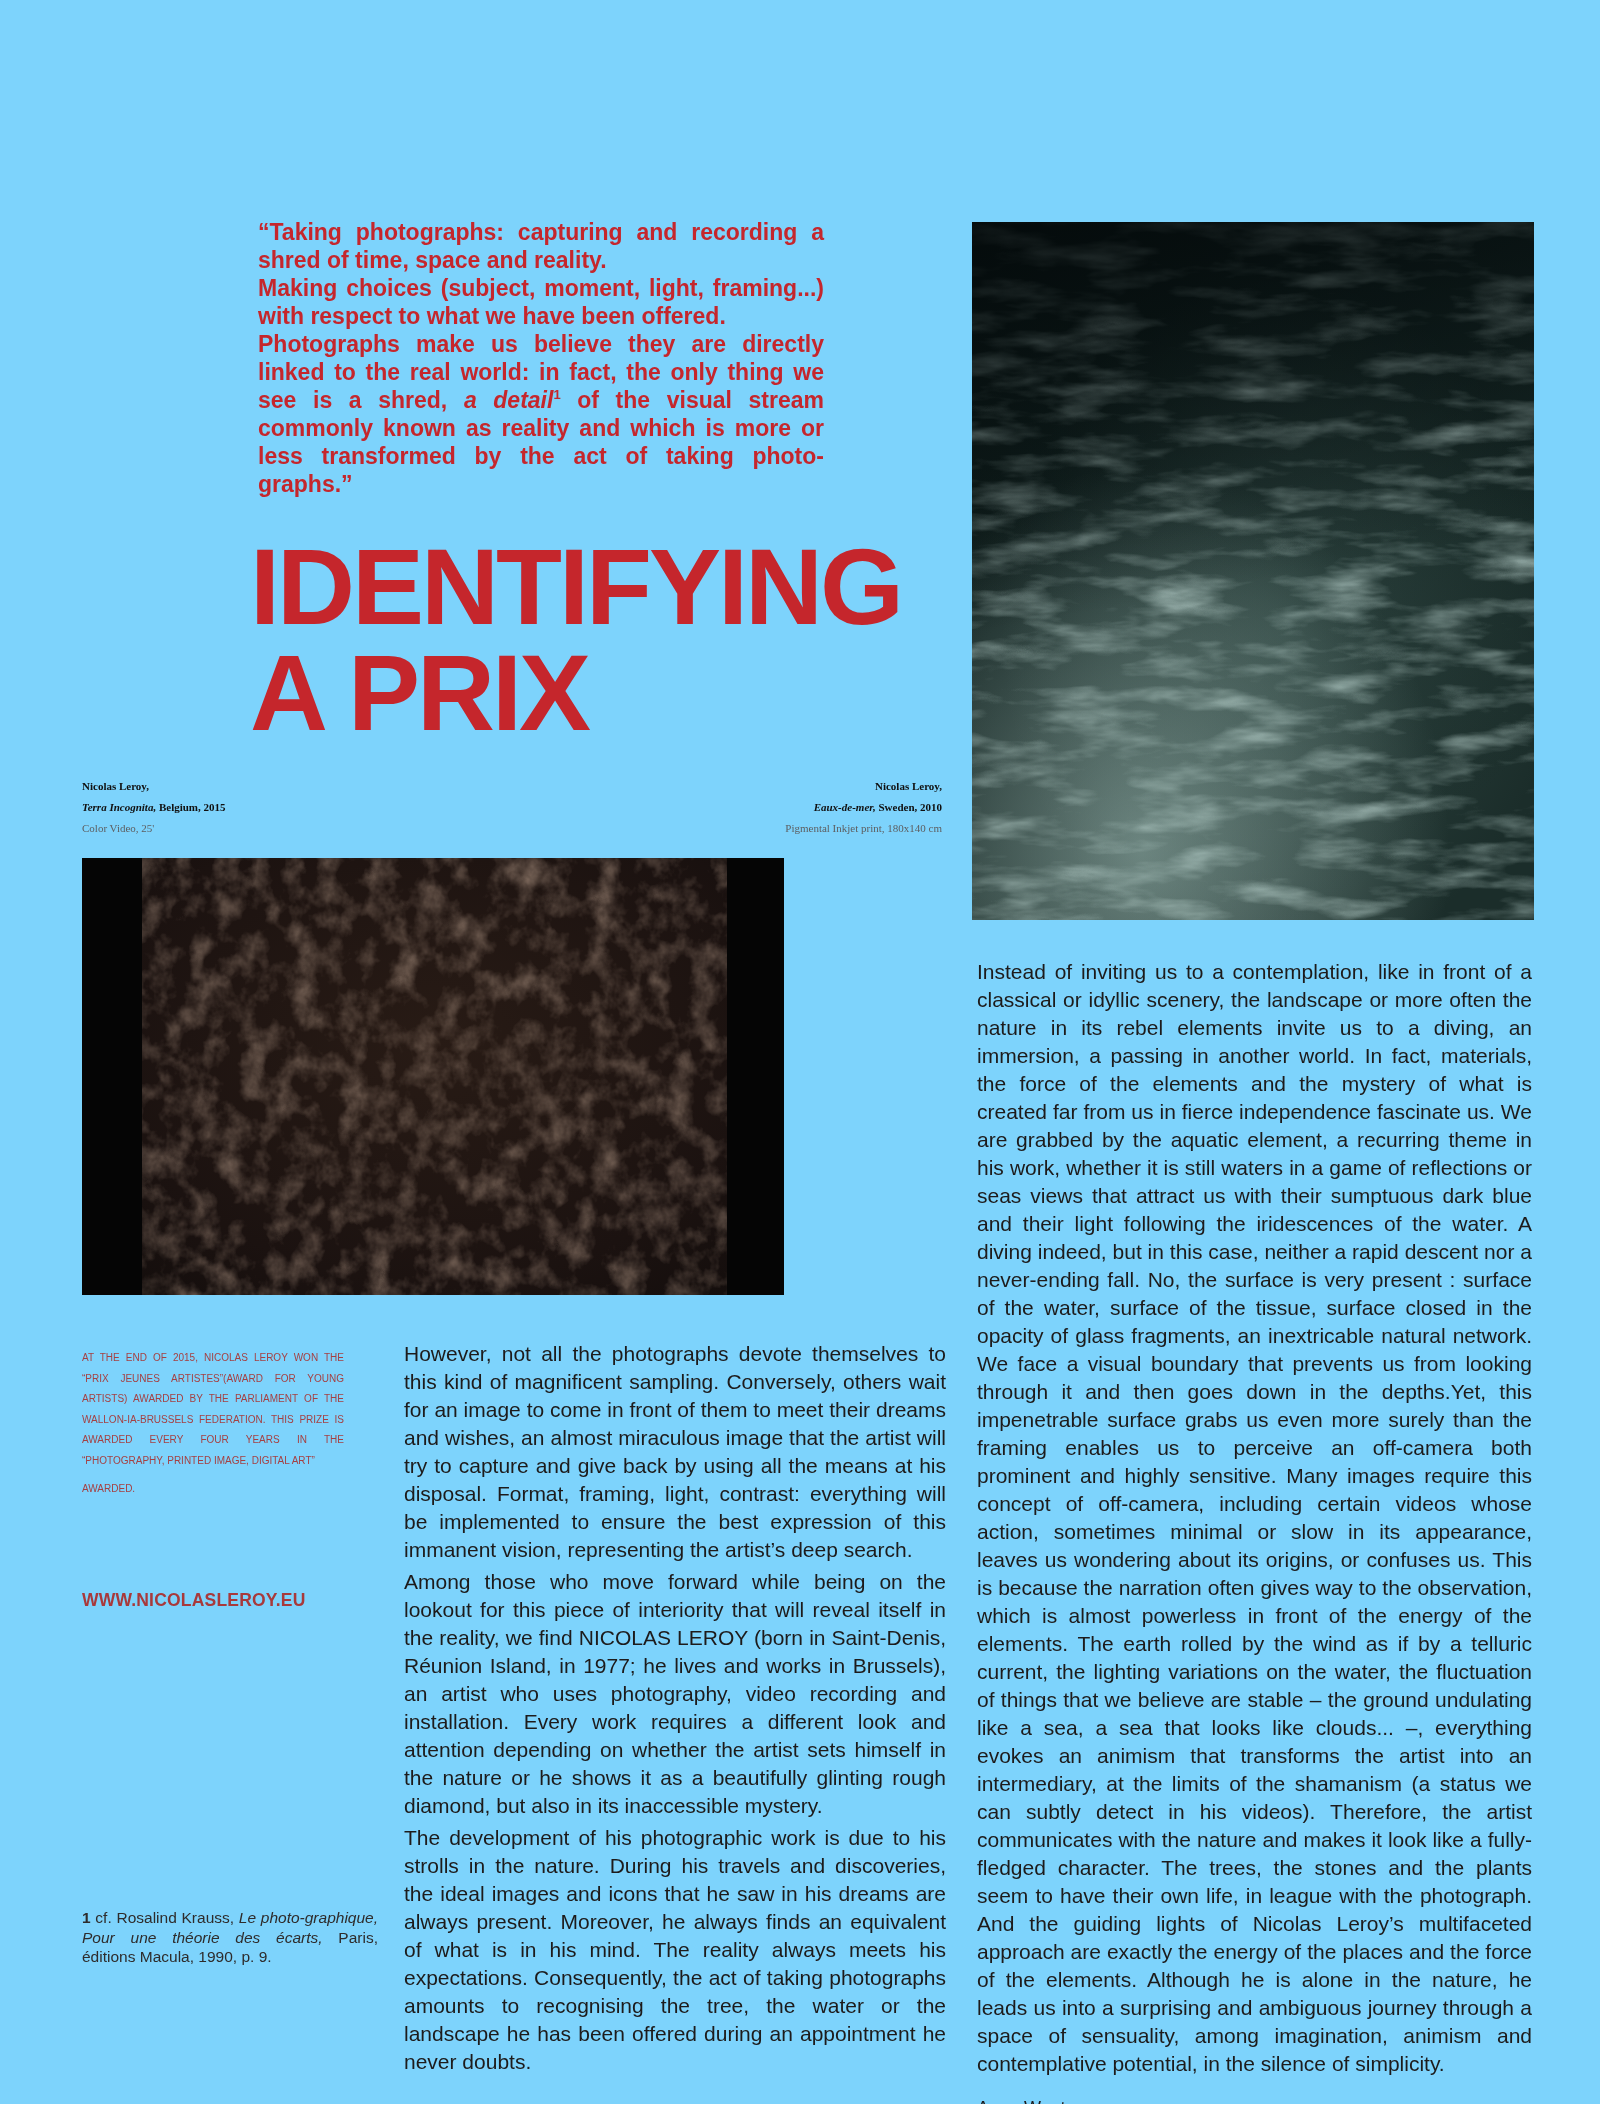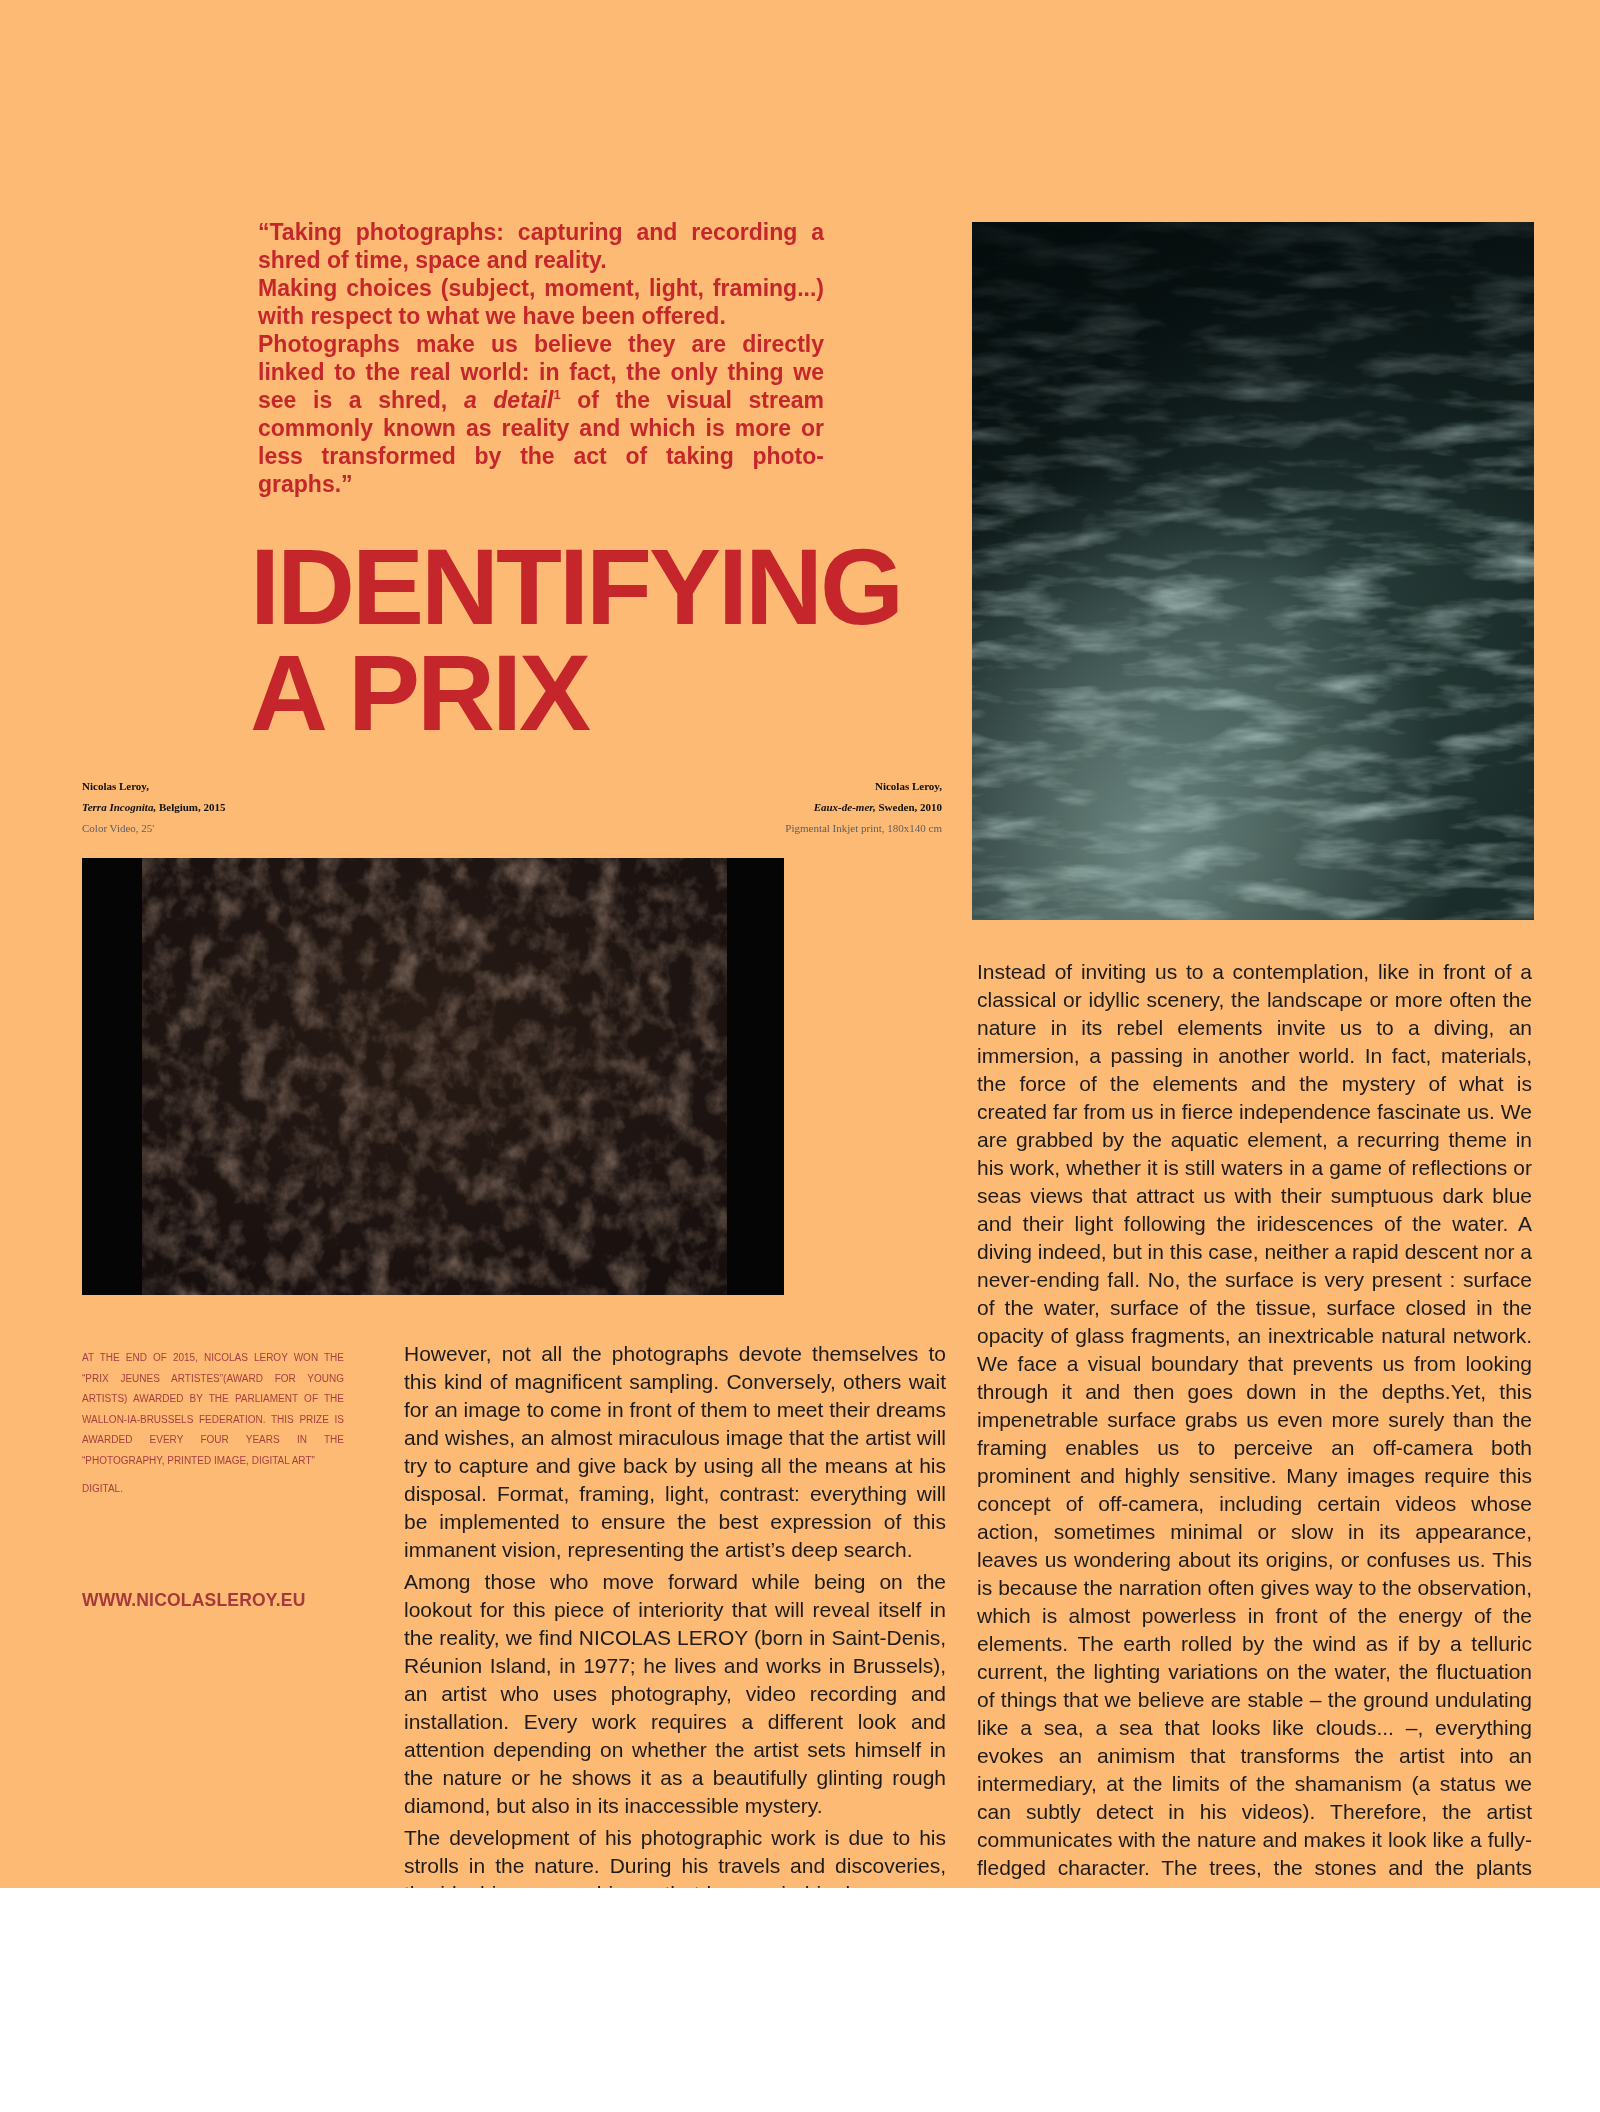"“Taking photographs: capturing and" .page { background: #fdba74 -> #7dd3fc; height: 1888px -> 2104px }
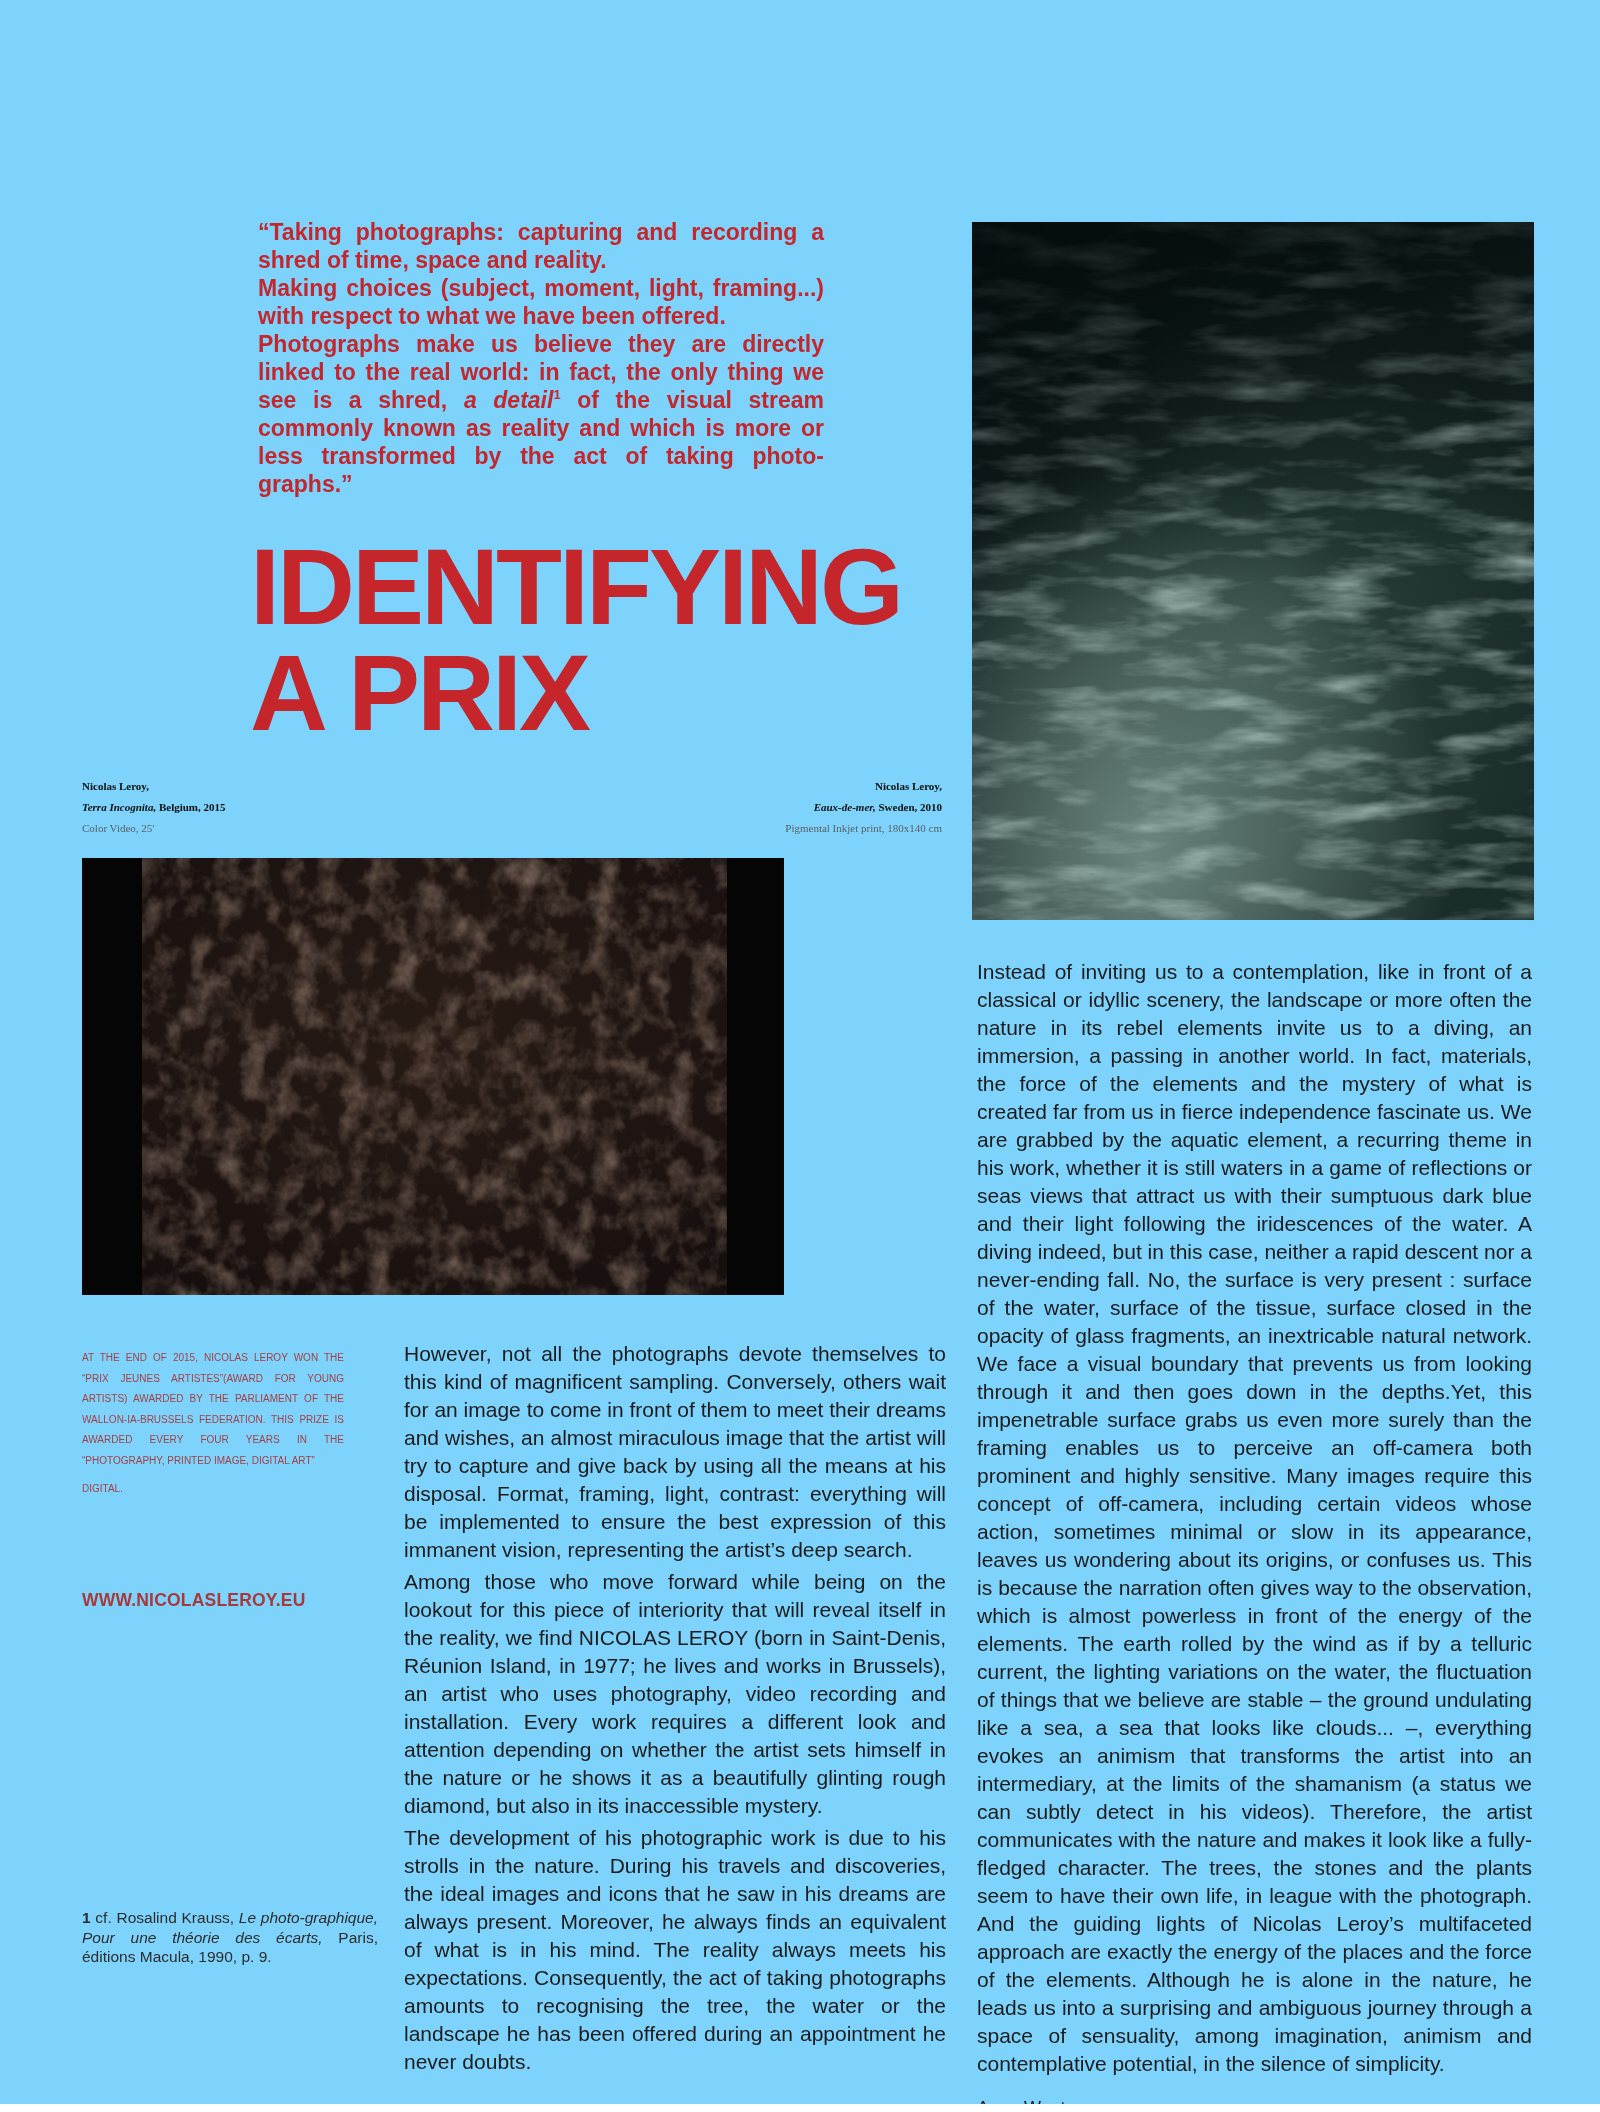"DIGITAL." p.category { text: DIGITAL -> AWARDED }
